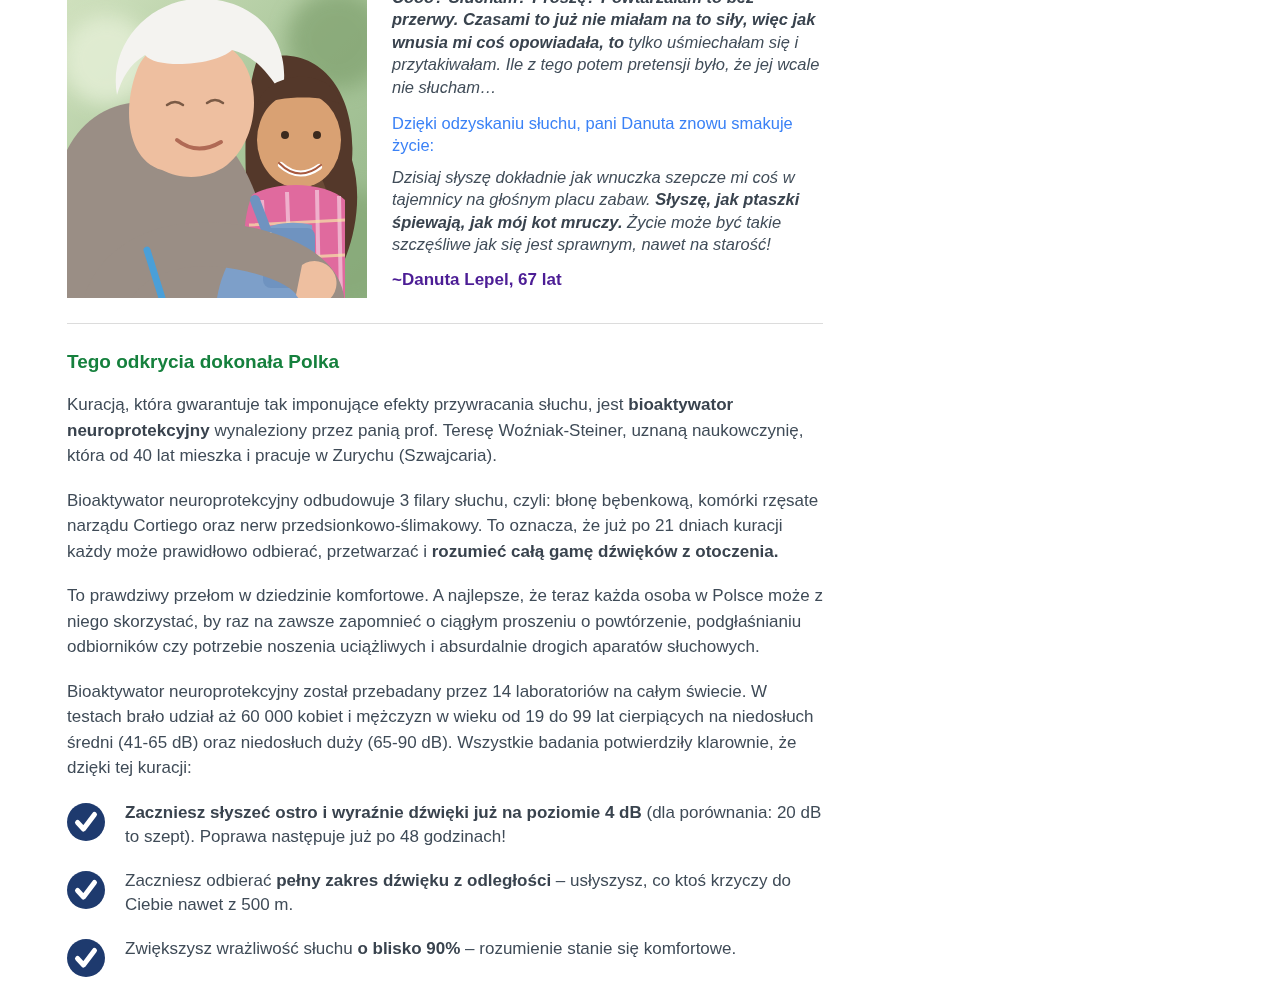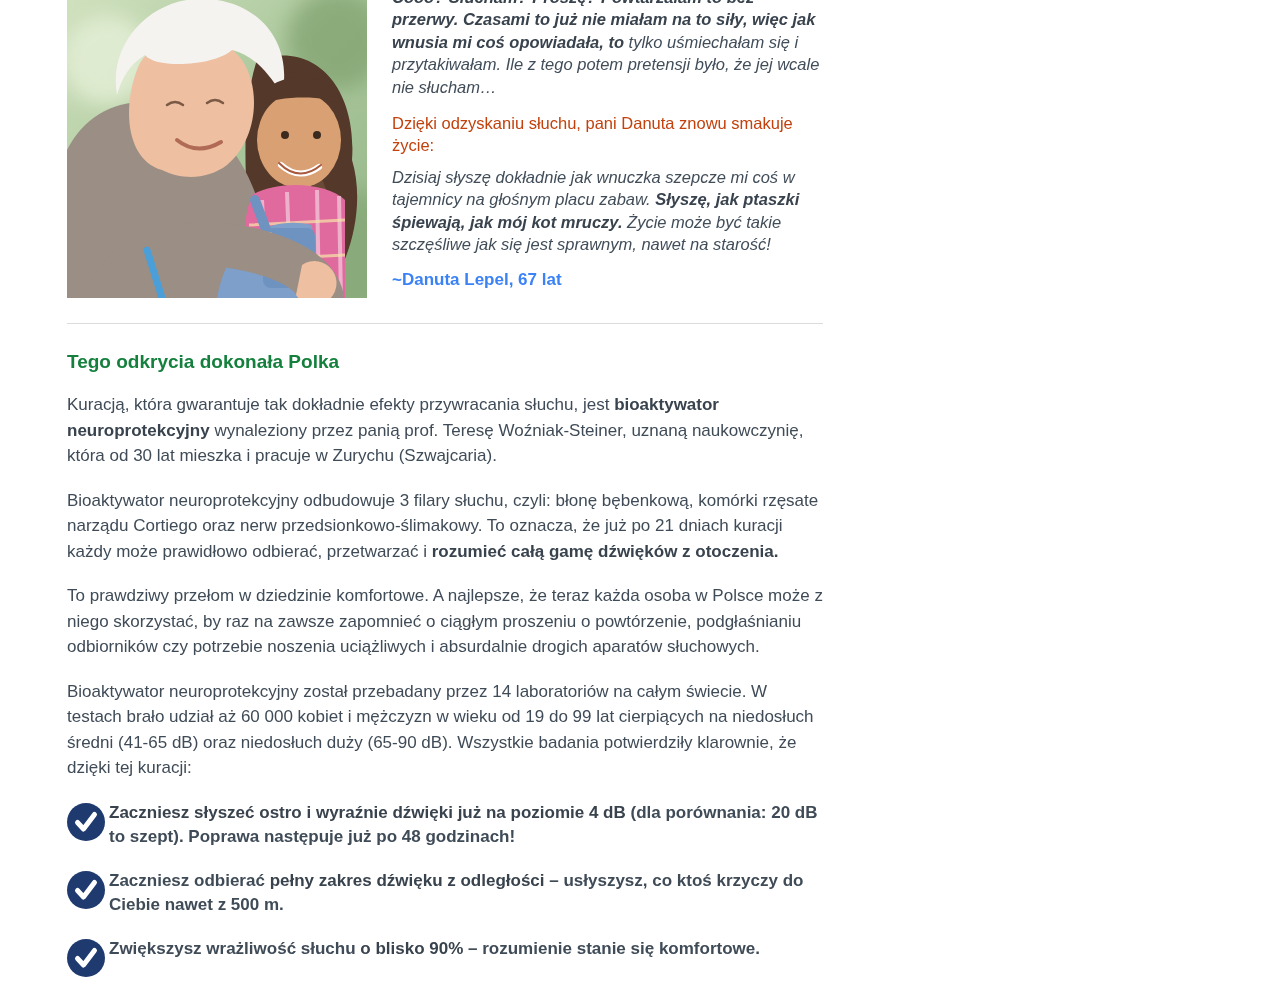"Dzięki odzyskaniu słuchu, pani Danuta" .lead { color: #c2410c -> #3b82f6 }
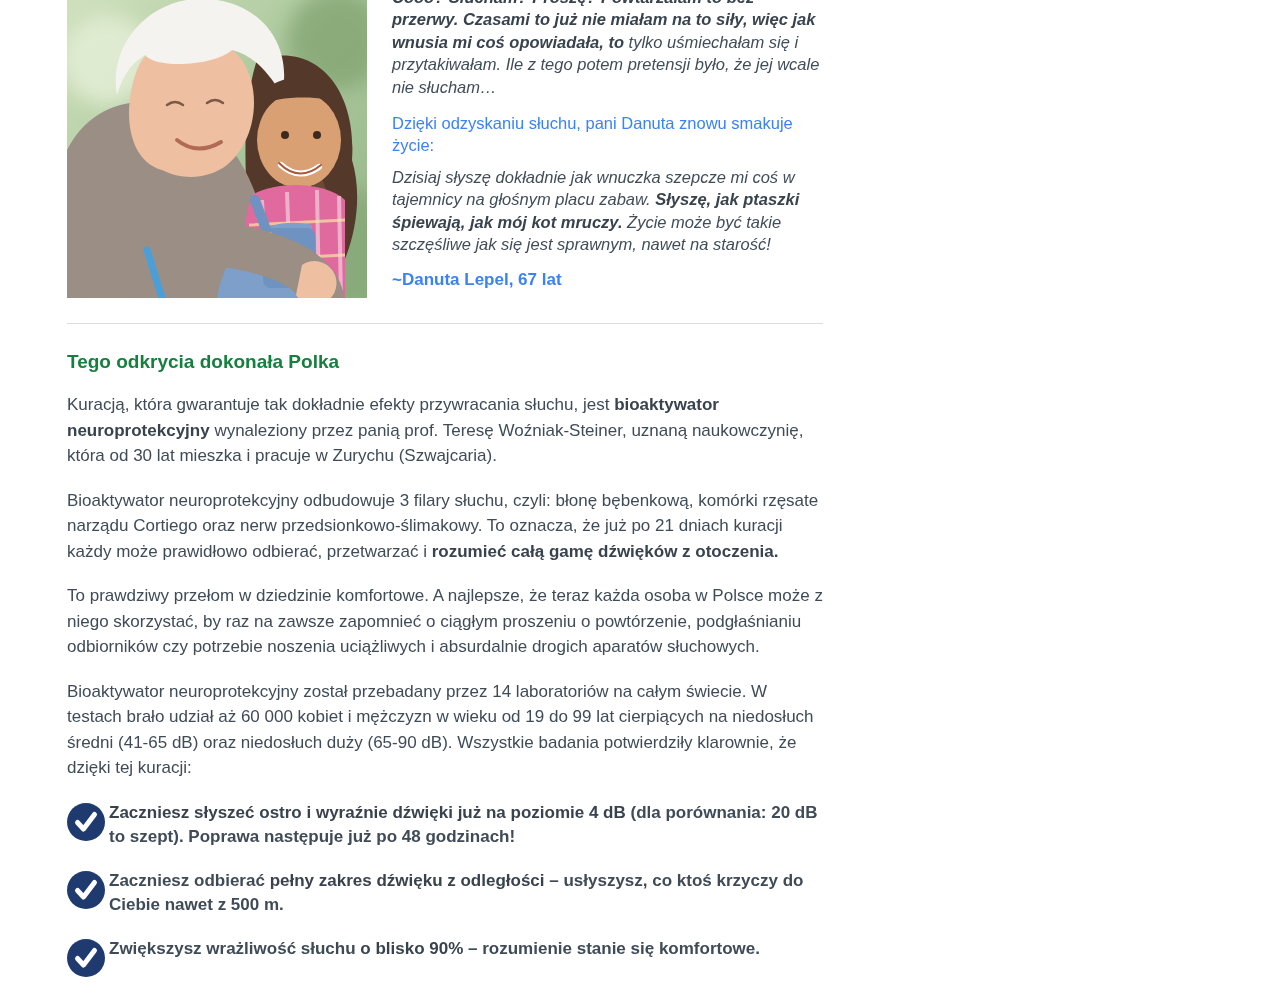"~Danuta Lepel, 67 lat" .signature { color: #3b82f6 -> #4c1d95 }
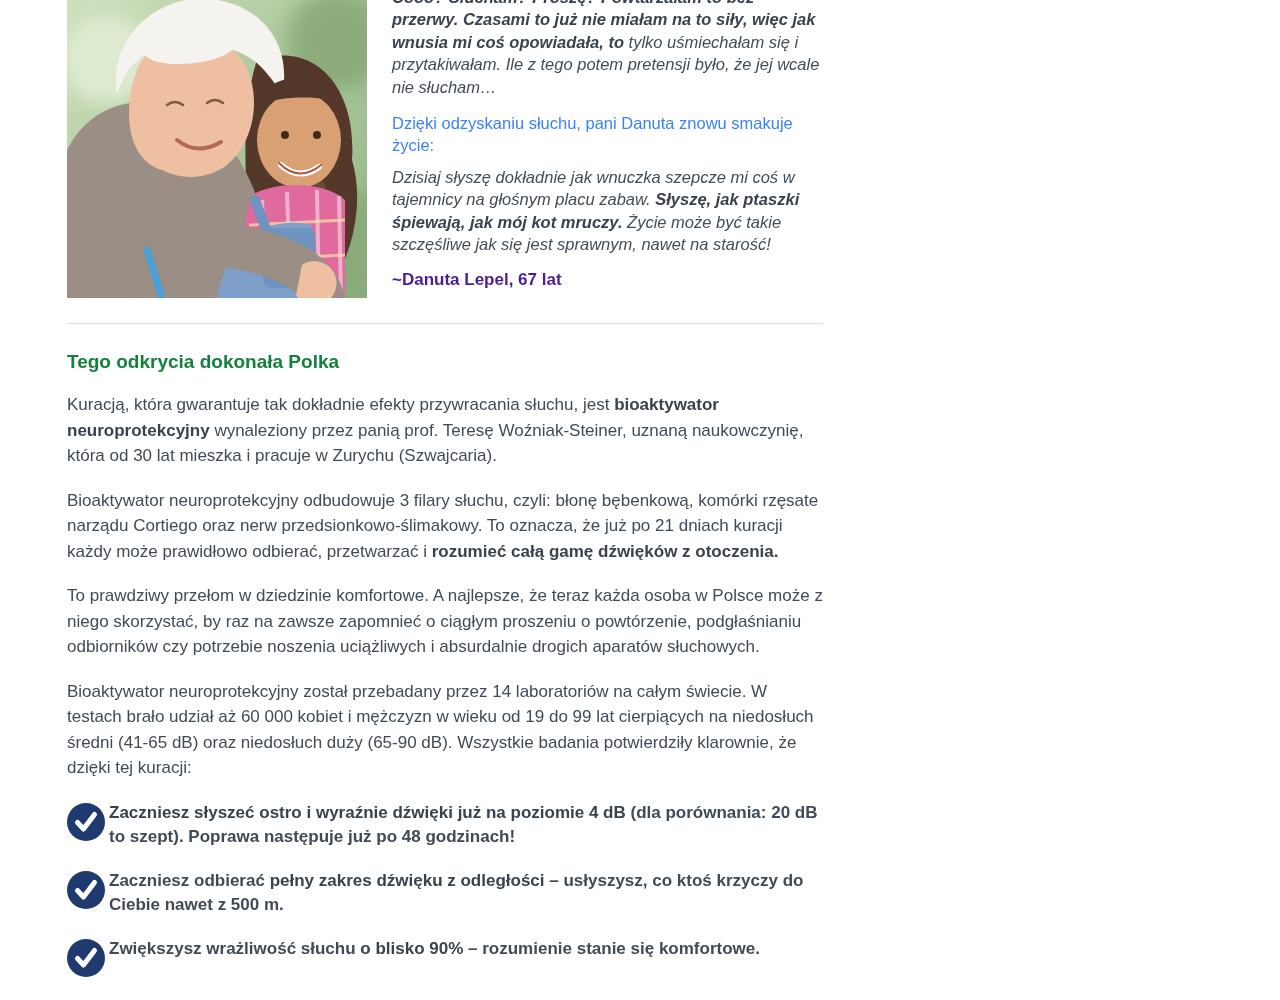"Kuracją, która gwarantuje tak dokładnie" span { text: dokładnie -> imponujące }
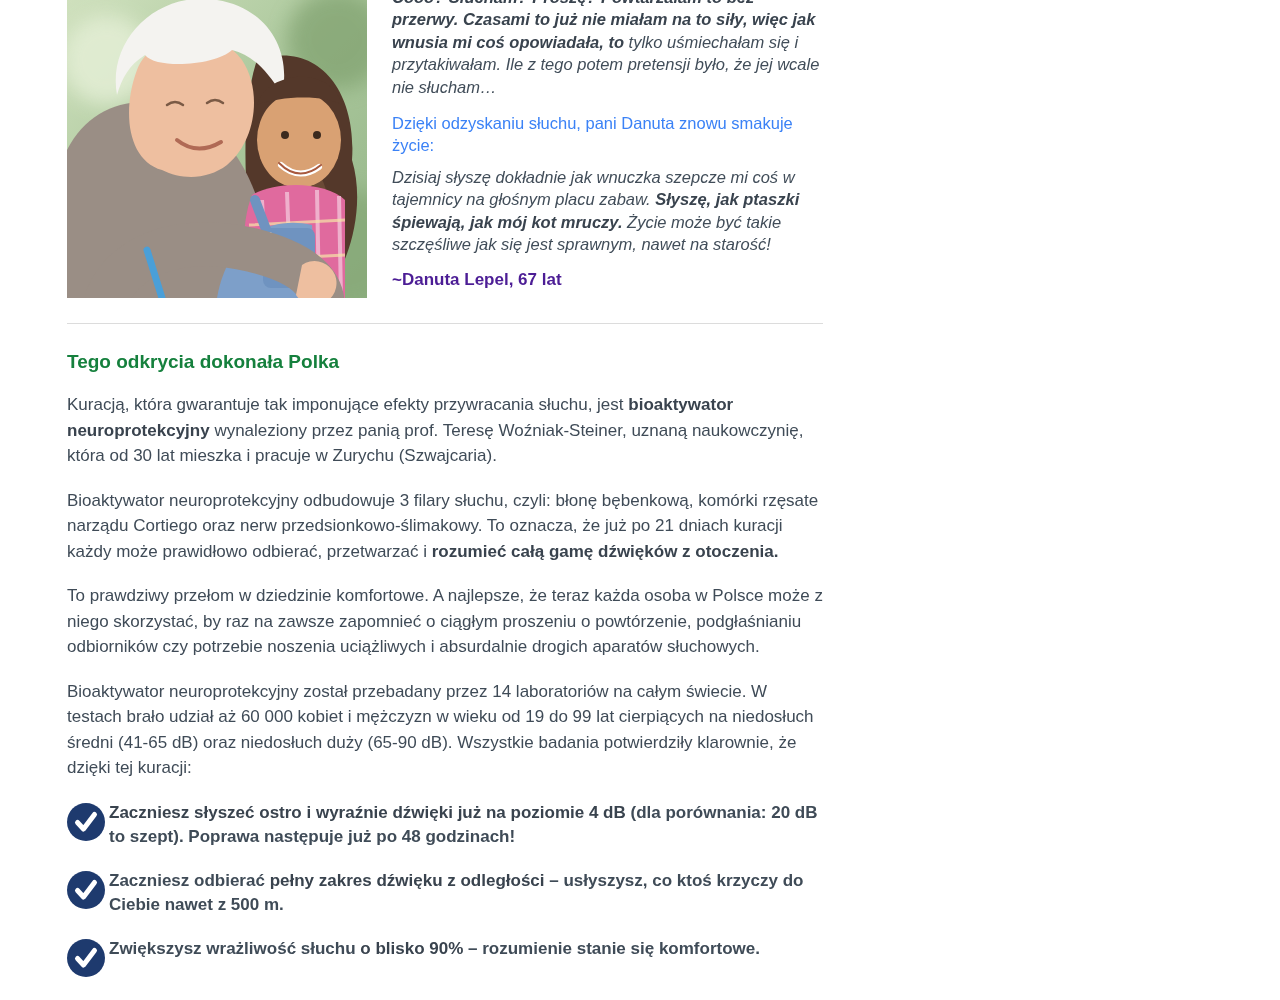"wynaleziony przez panią prof. Teresę" span { text: 30 -> 40 }
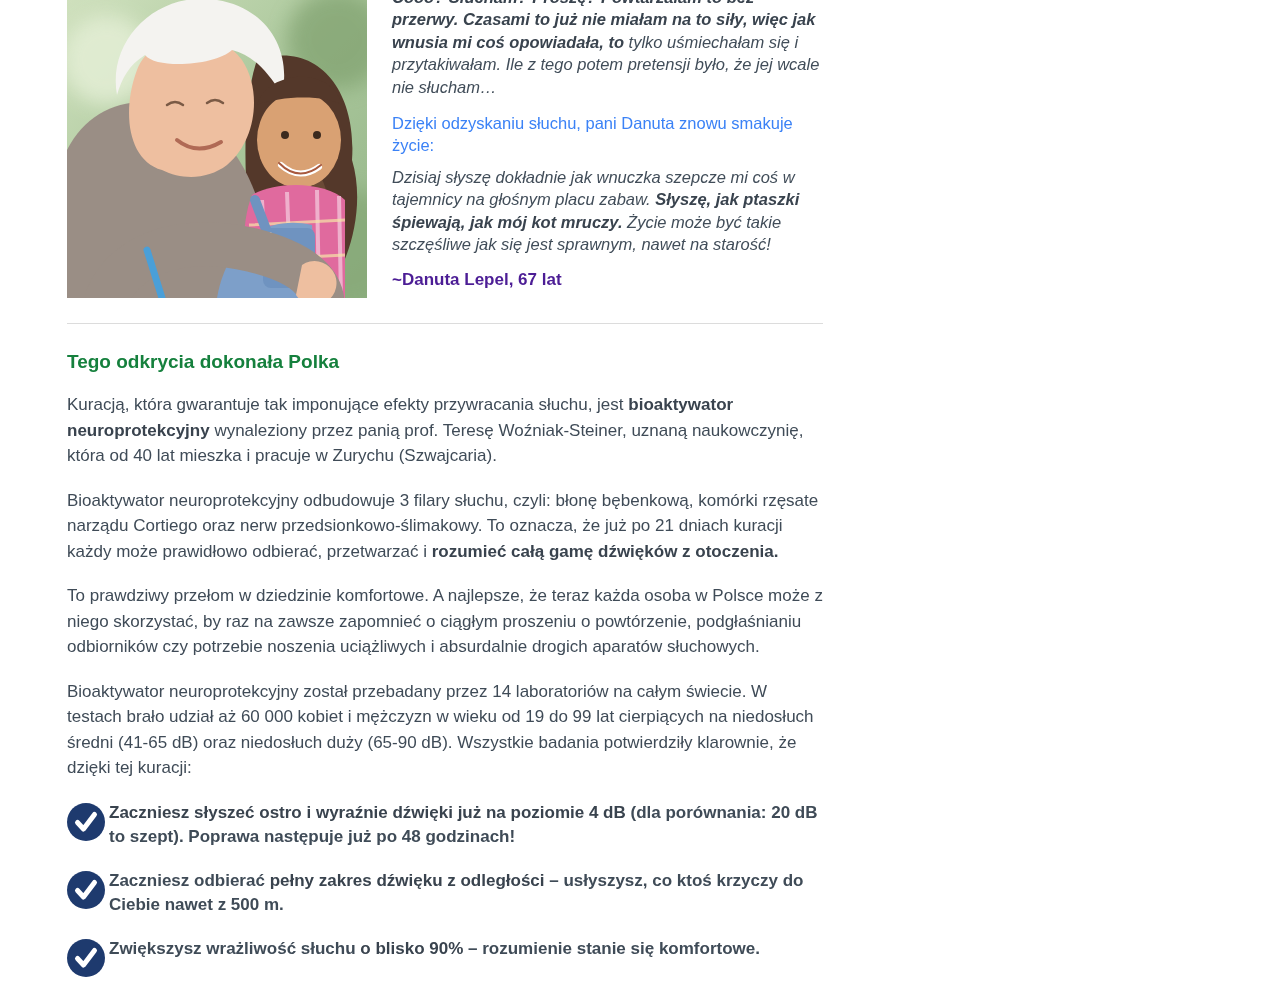"Zaczniesz słyszeć ostro i wyraźnie" .benefit-text { font-weight: bold -> none; margin: 0 0 0 4px -> 0 0 0 20px }
